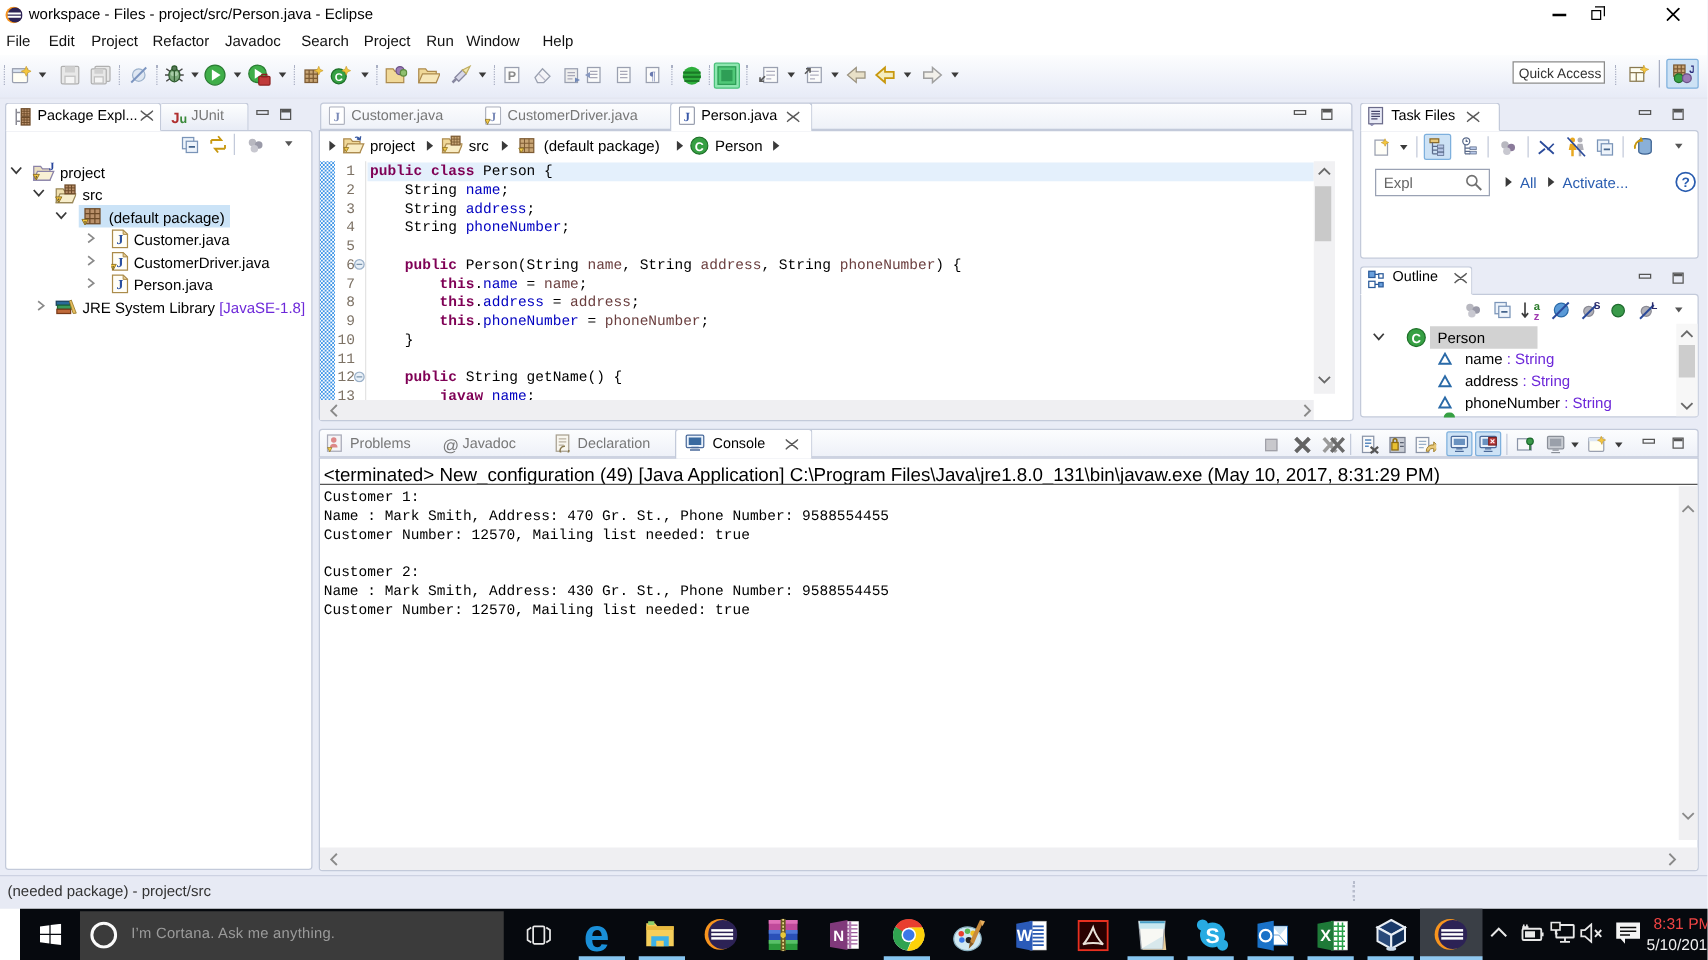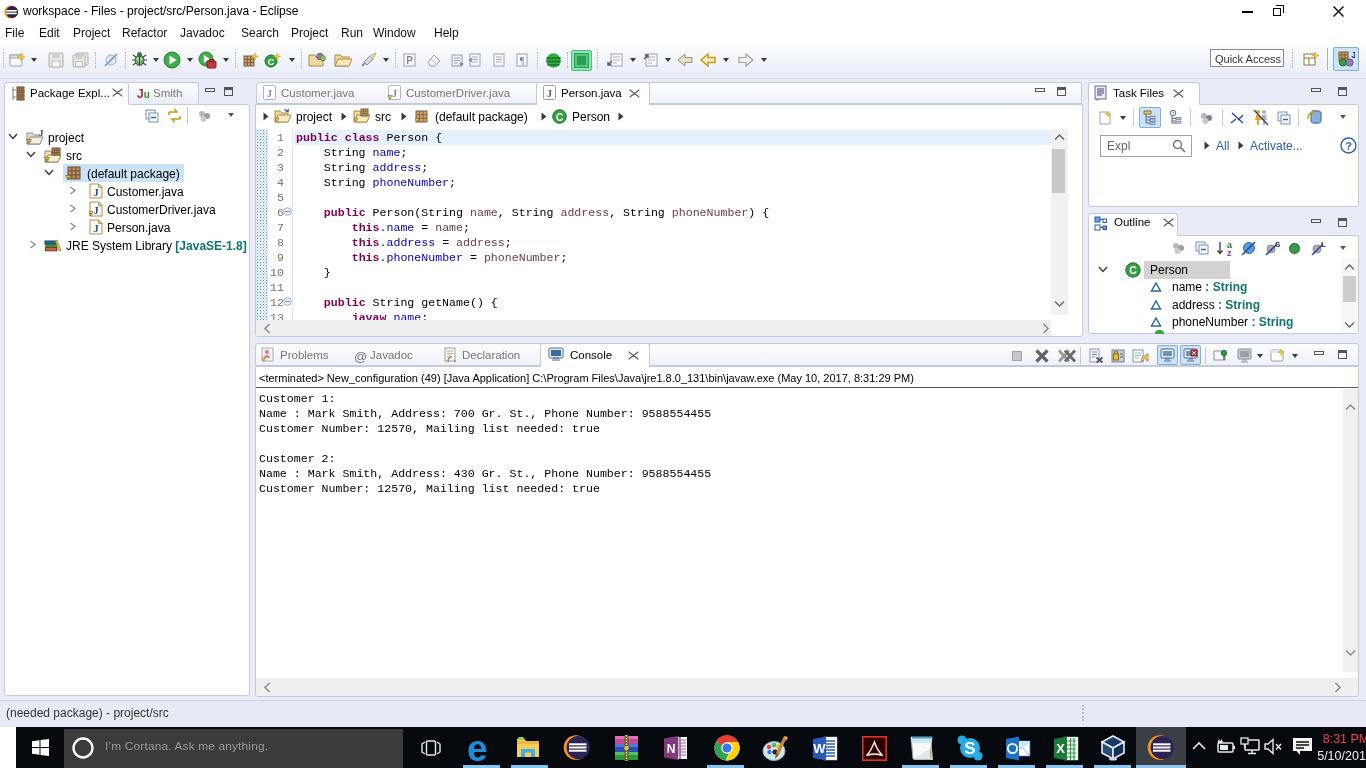"Smith" span.abs { text: Smith -> JUnit }
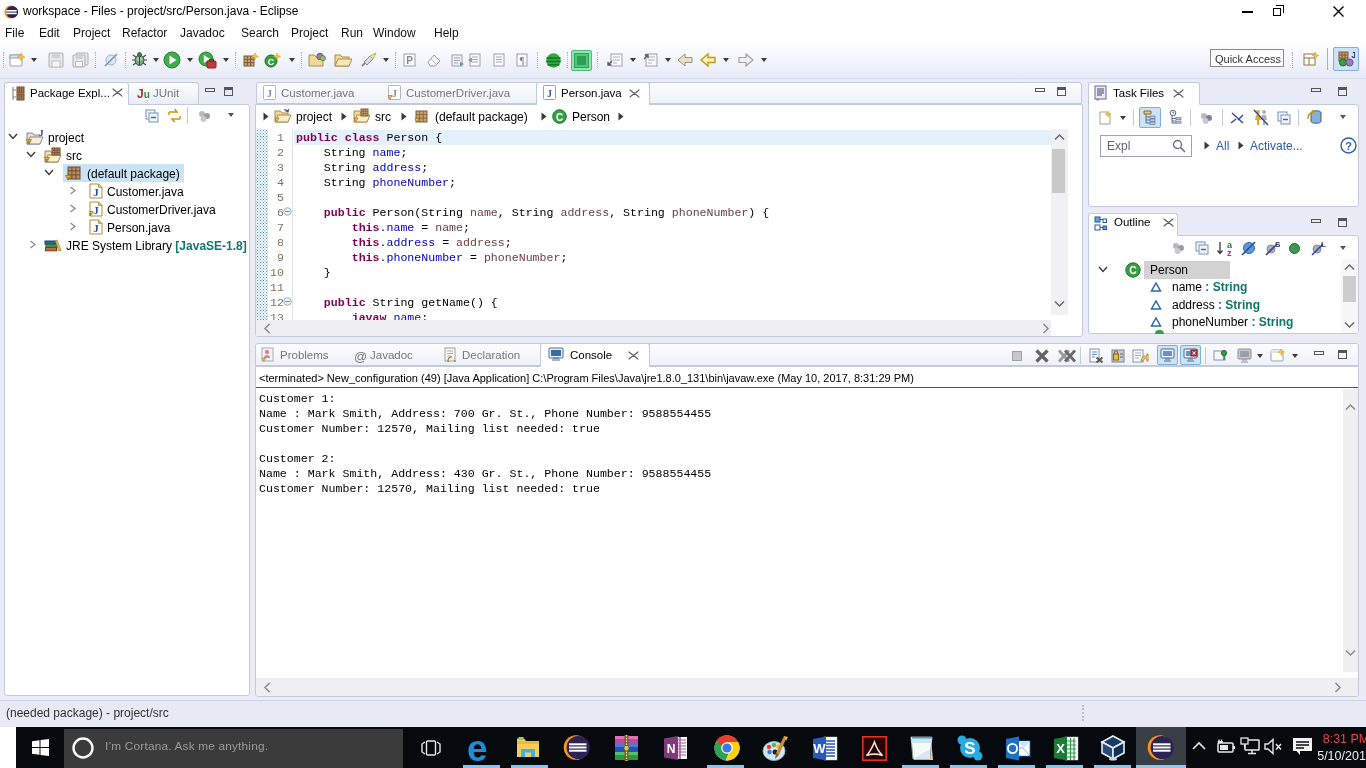"[JavaSE-1.8]" .brown { color: #0f766e -> #6d28d9; font-weight: bold -> none }
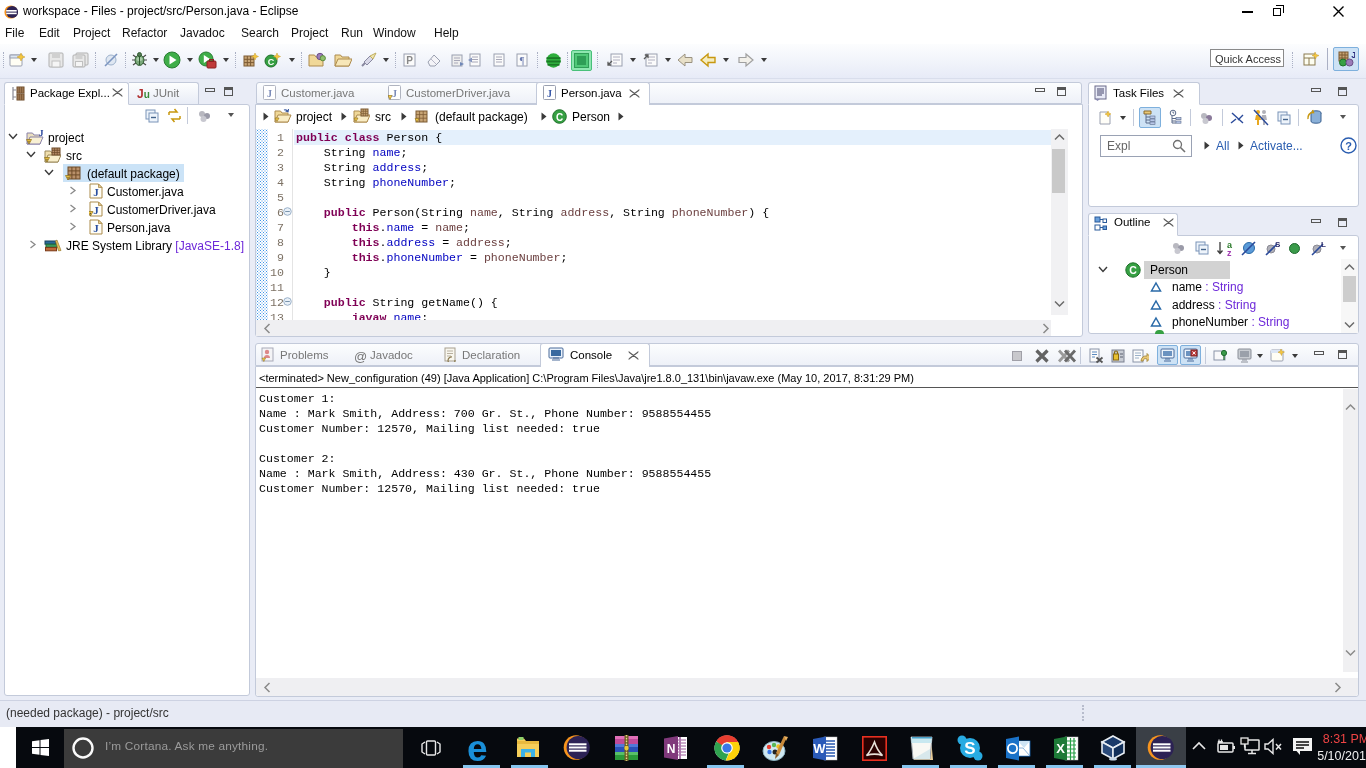"<terminated> New_configuration (49)" span.abs { font-size: 11px -> 15px }
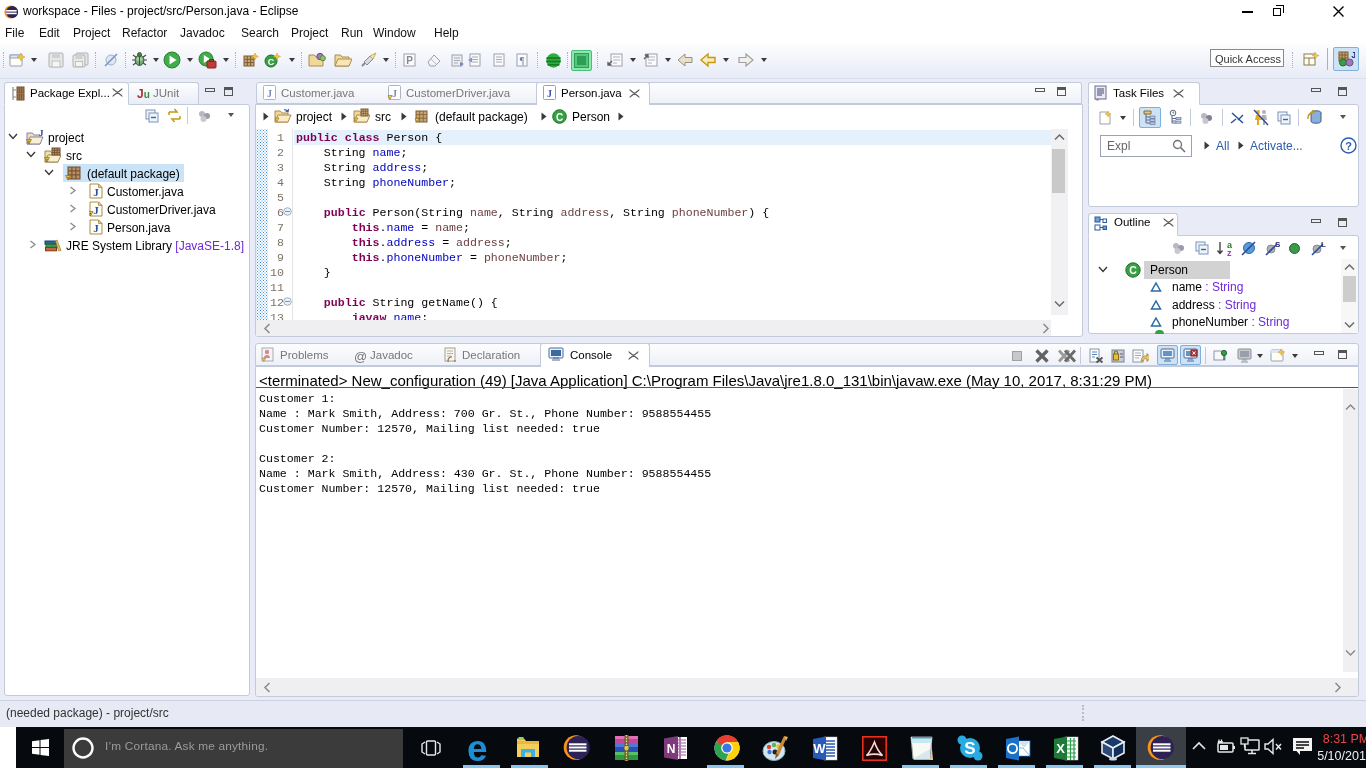"Customer 1:" div.abs { text: 700 -> 470 }
